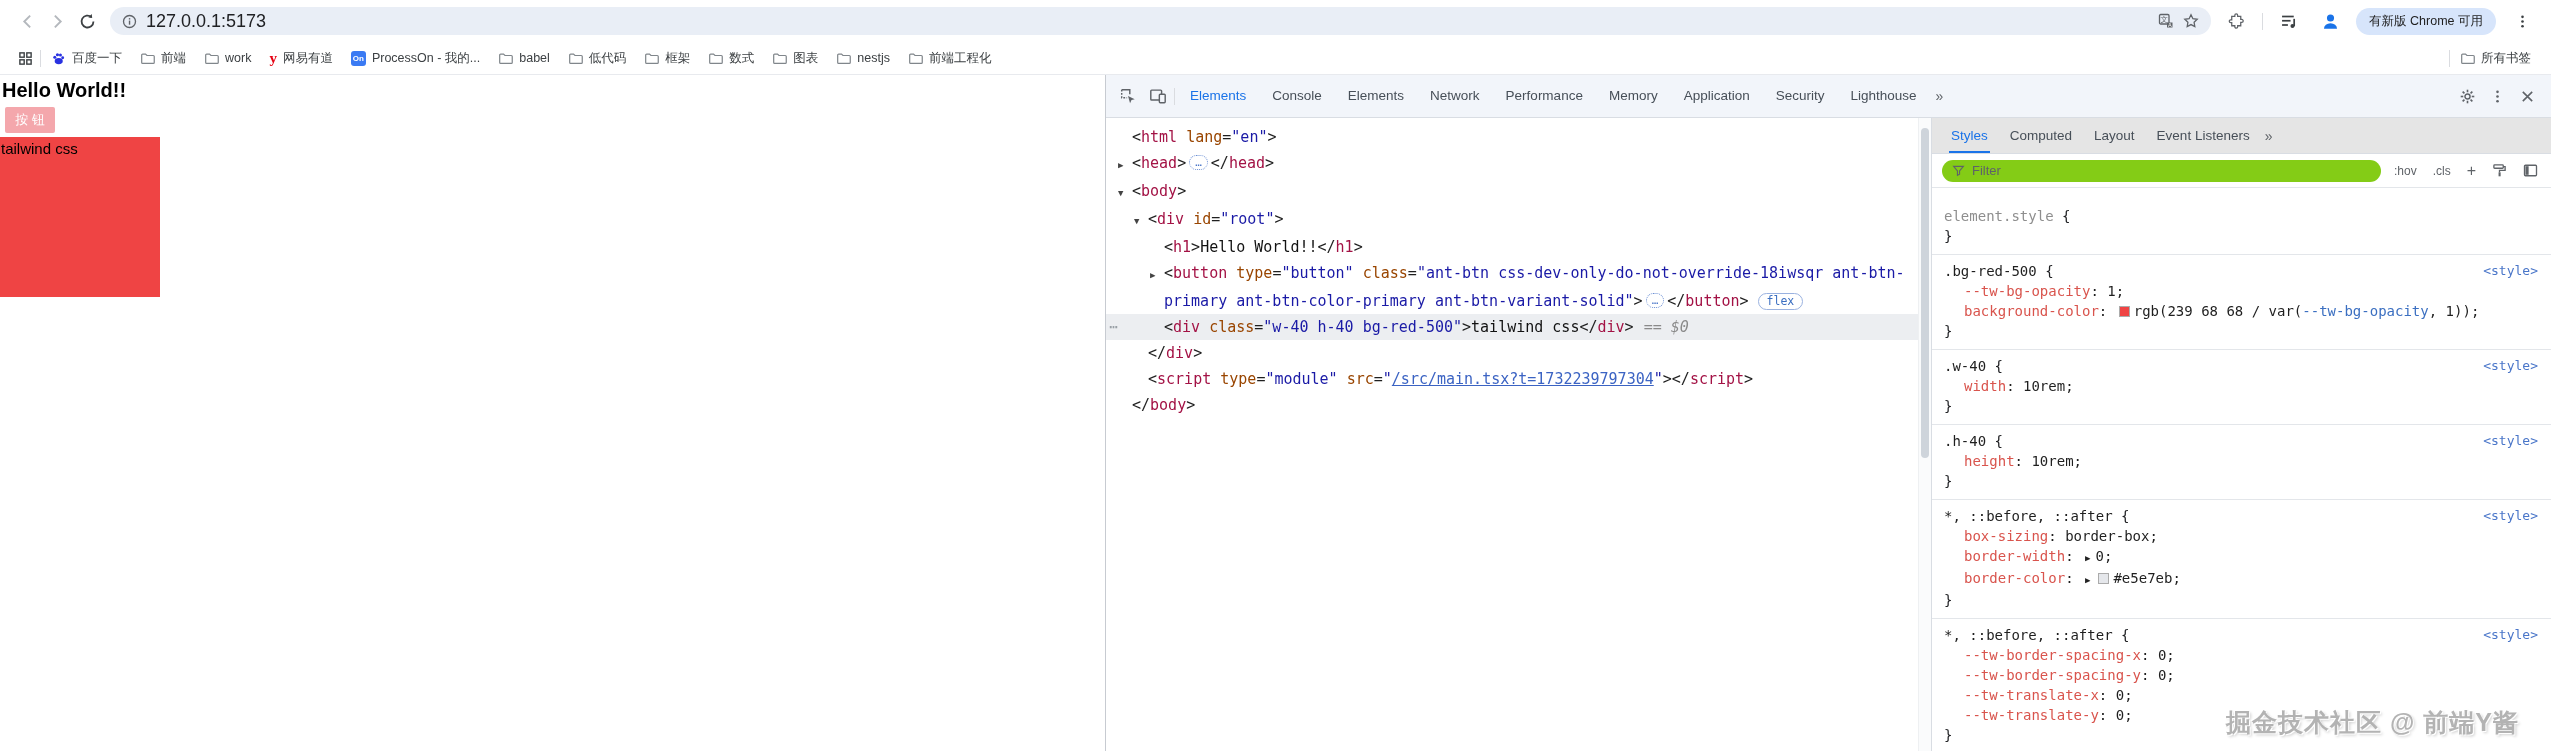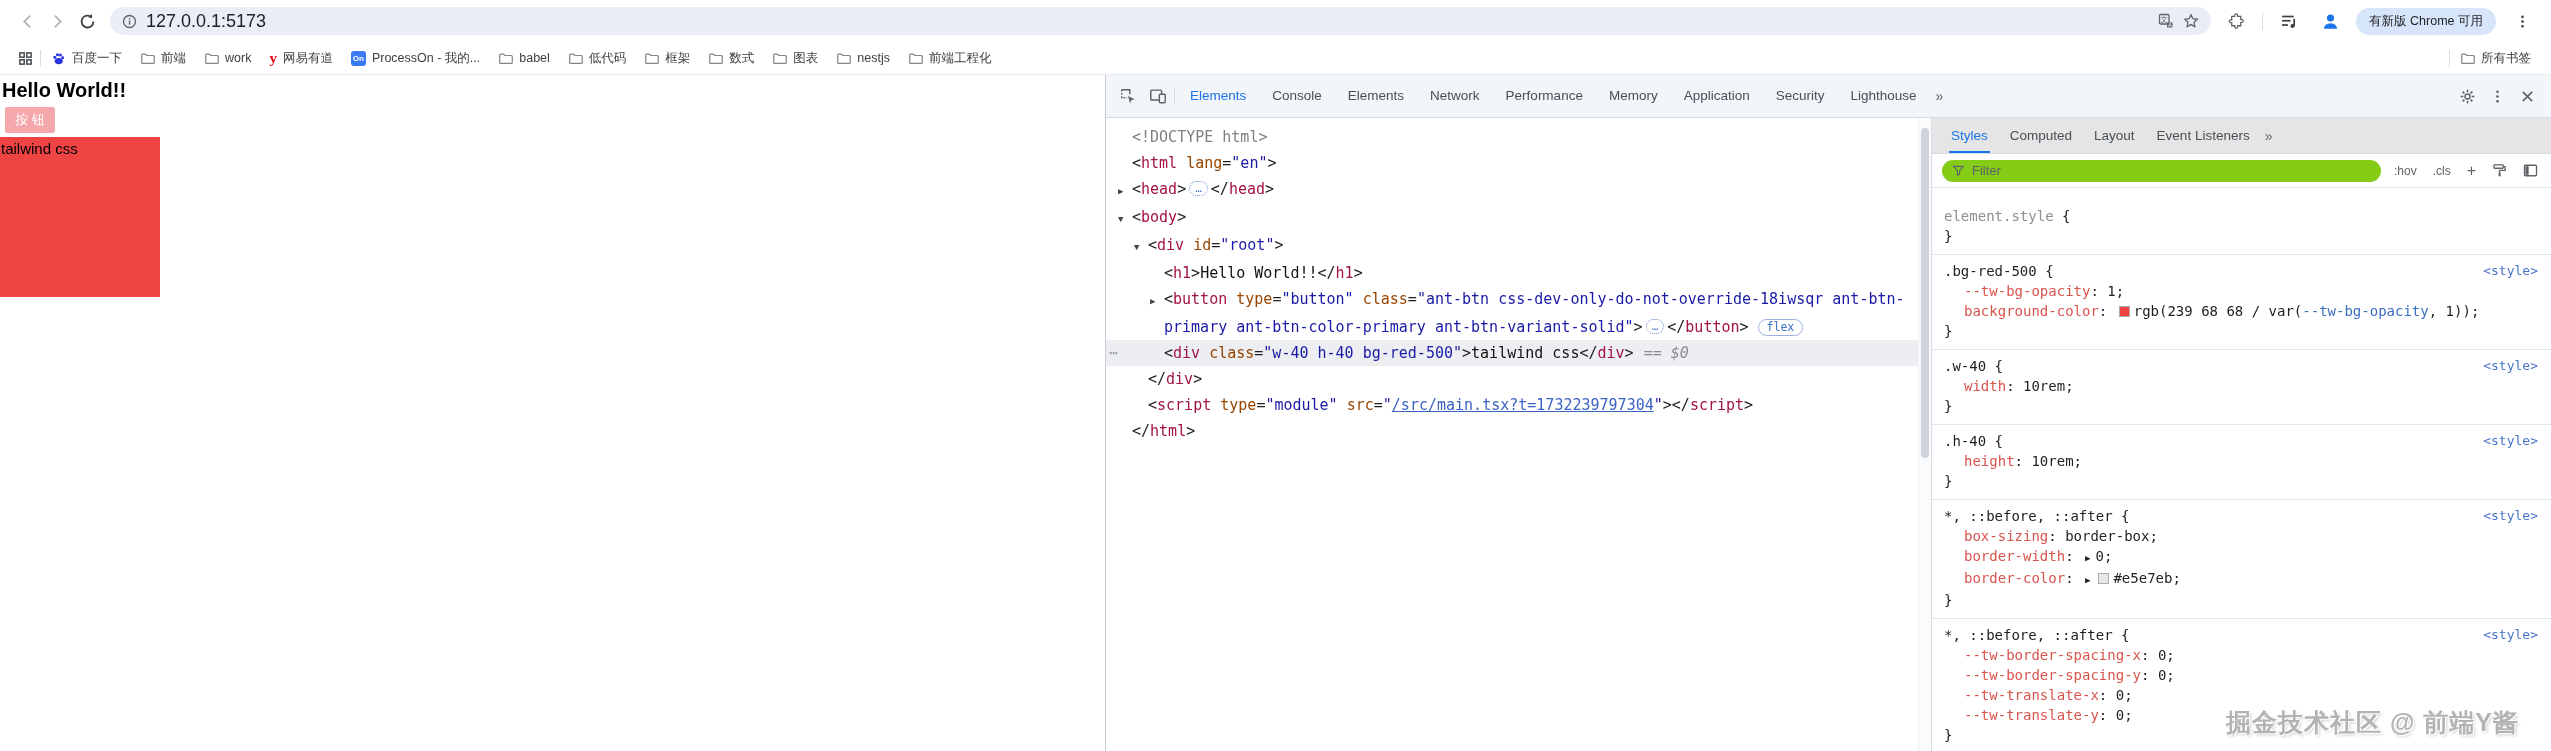"<!DOCTYPE html>" div.dom-line { html: <div><span></span><span>&lt;!DOCTYPE html&gt;</span></div> -> none }
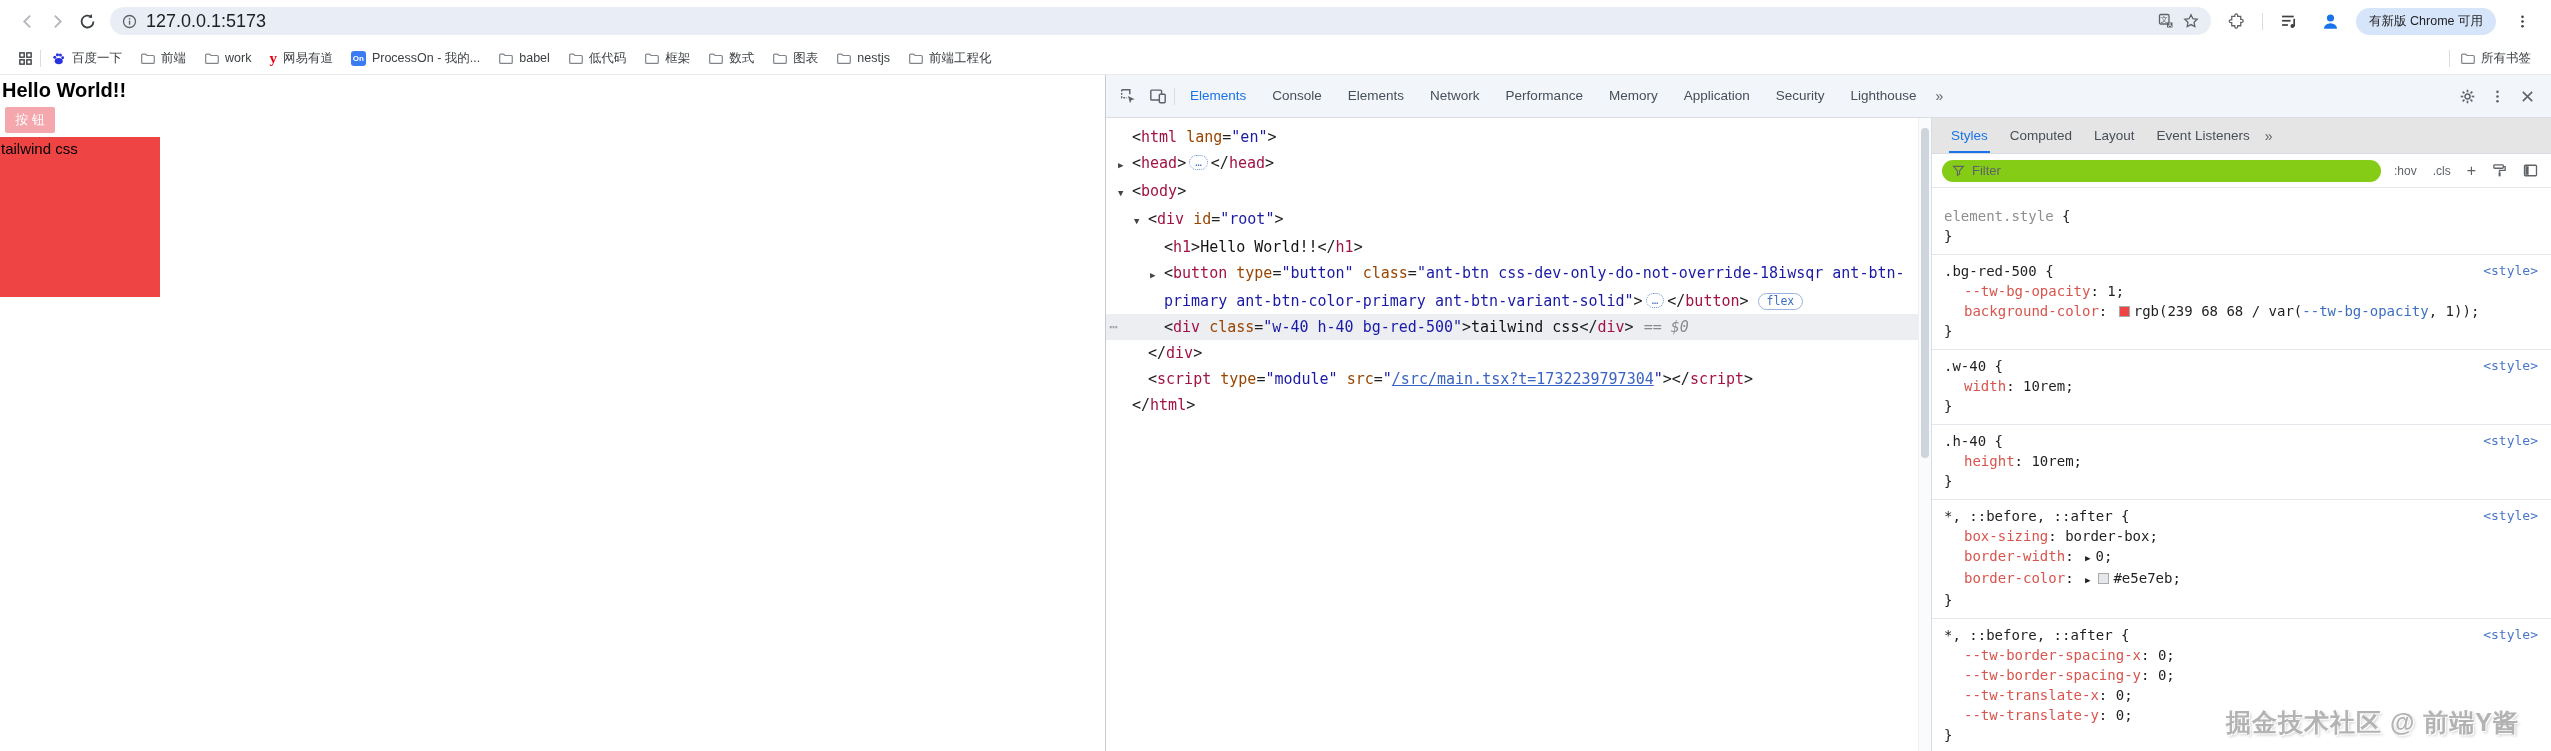"</body>" div.dom-line { html: none -> <div><span></span><span>&lt;/</span><span>body</span><span>&gt;</span></div> }
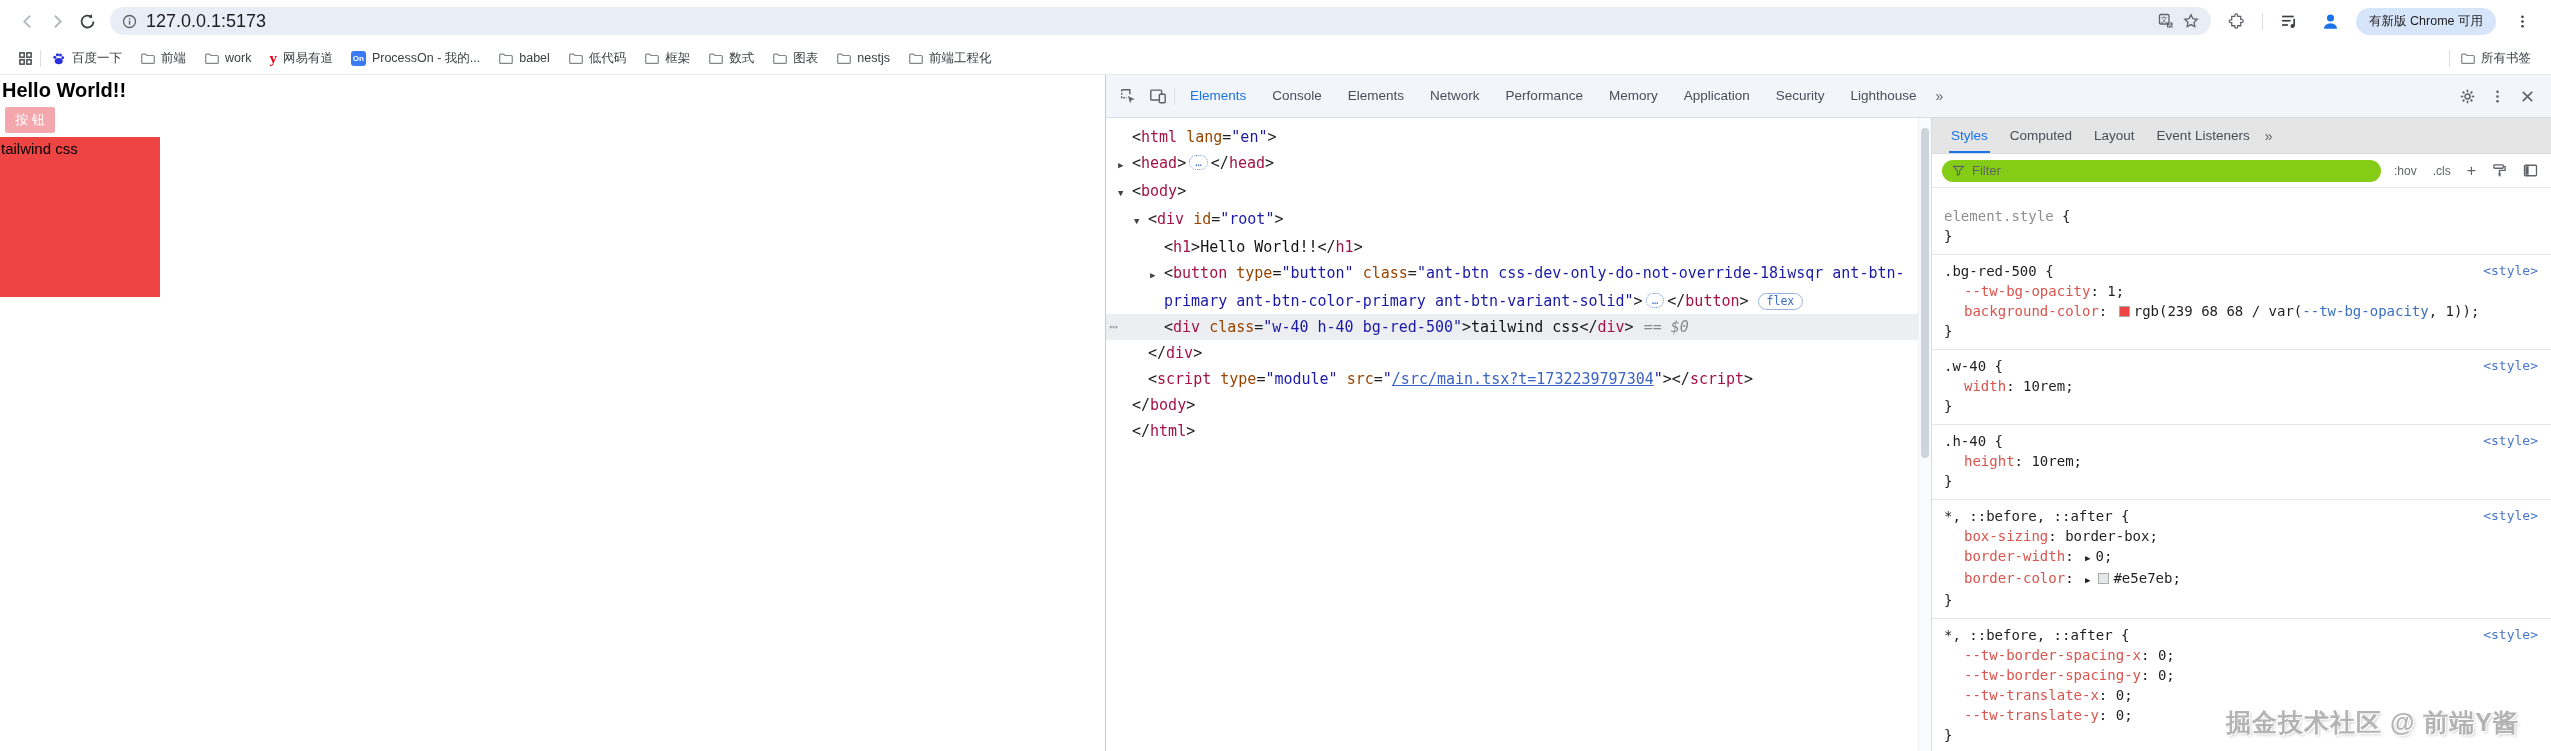"</html>" div.dom-line { html: <div><span></span><span>&lt;/</span><span>html</span><span>&gt;</span></div> -> none }
